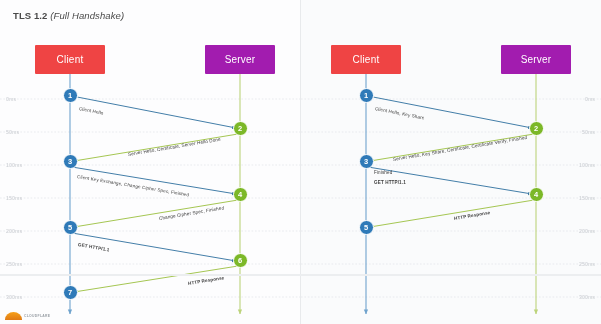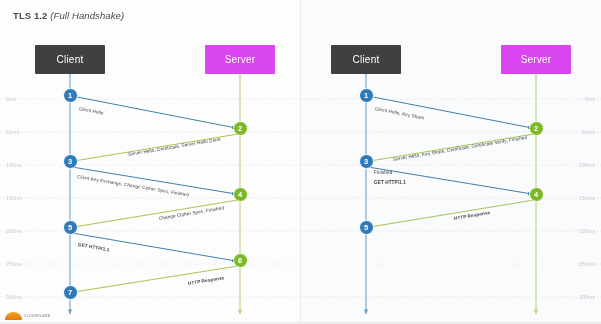"TLS 1.2 (Full Handshake)" #root { height: 324px -> 276px }
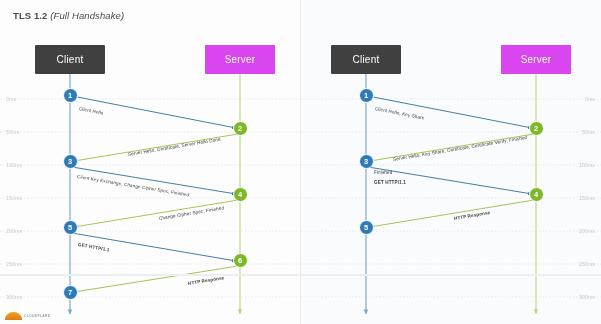"Client" .actor-client { background: #404040 -> #ef4444 }
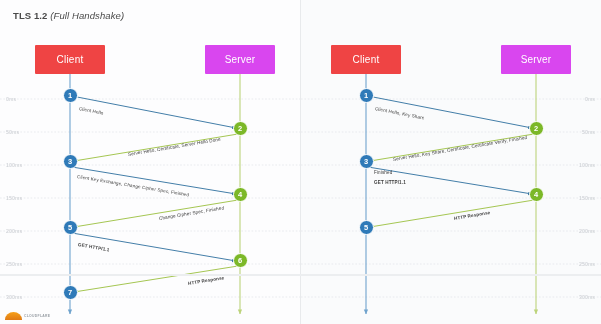"Server" .actor-server { background: #d946ef -> #a21caf }
